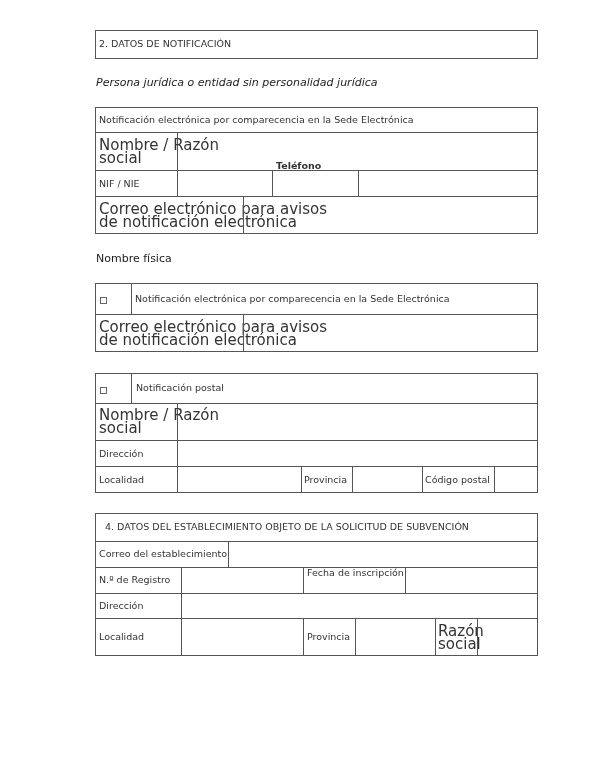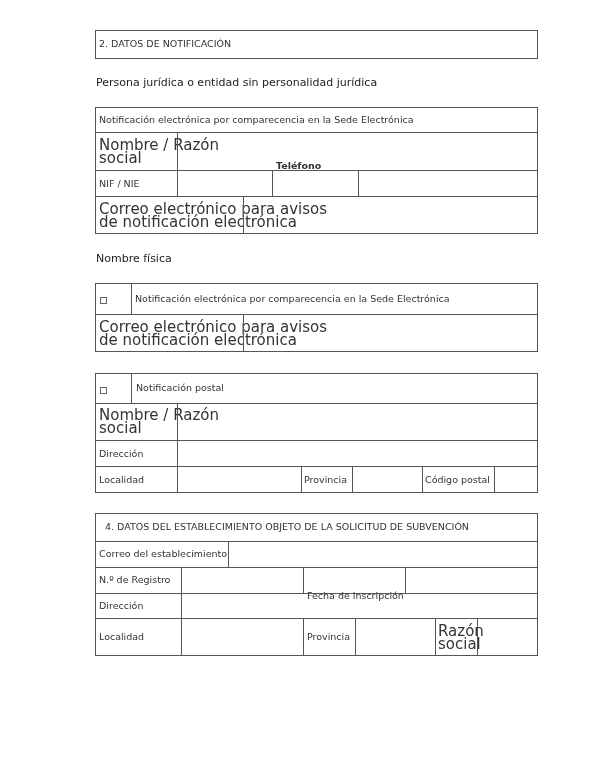"Persona jurídica o entidad sin" div.sub { font-style: none -> italic }
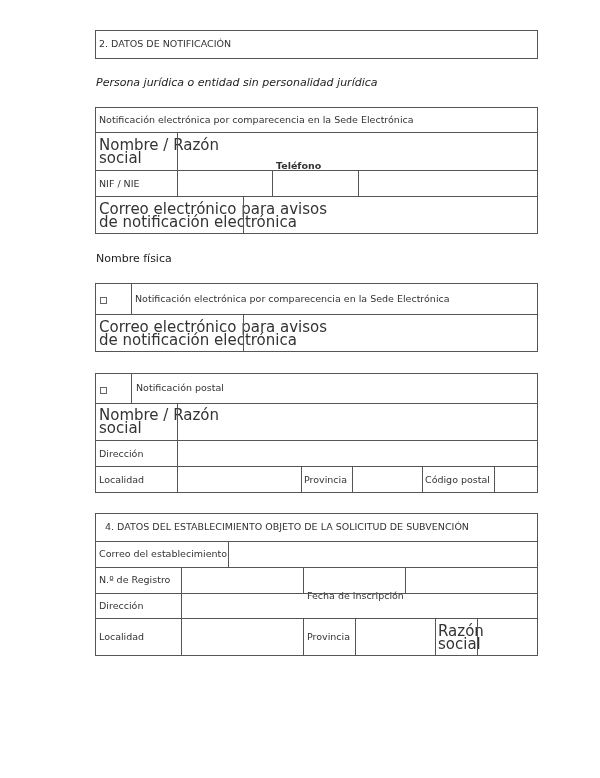"Fecha de inscripción" div.lbl { top: 590px -> 567px }
